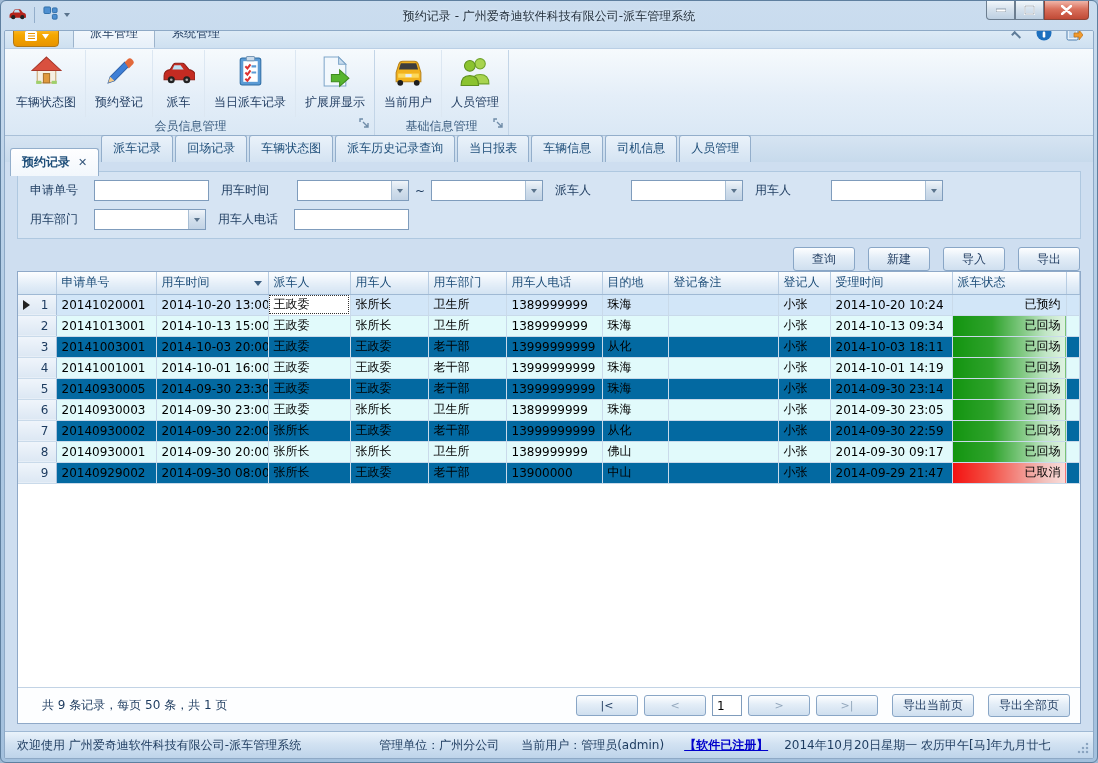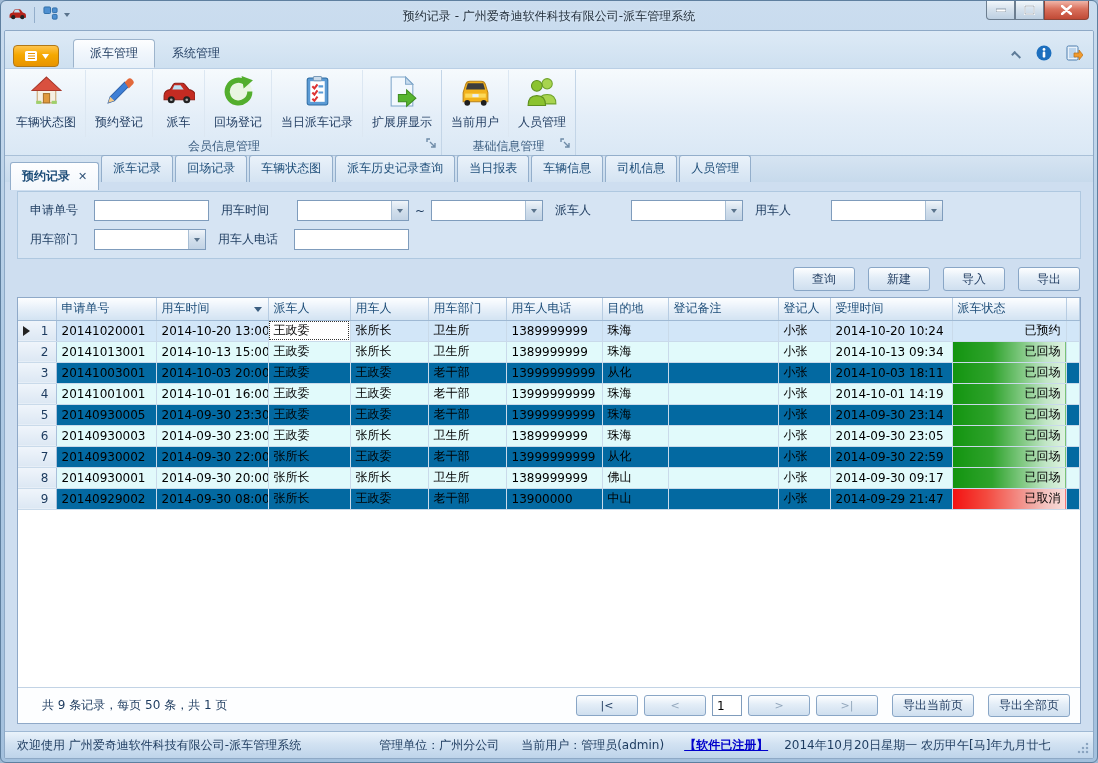"派车管理" .tabrow { height: 38px -> 18px }
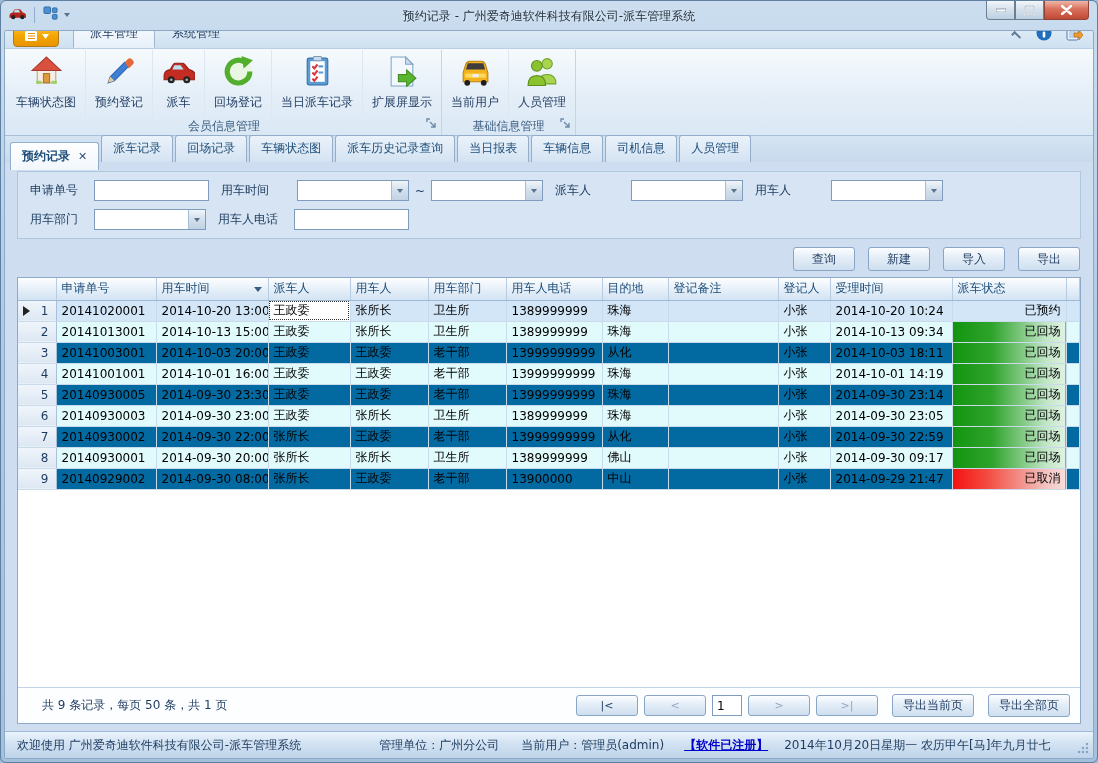"回场登记" div.rbtn { html: <div> <span><svg> <circle></circle> <path></path> <polygon></polygon> </svg></span> <span>回场登记</span> </div> -> none }
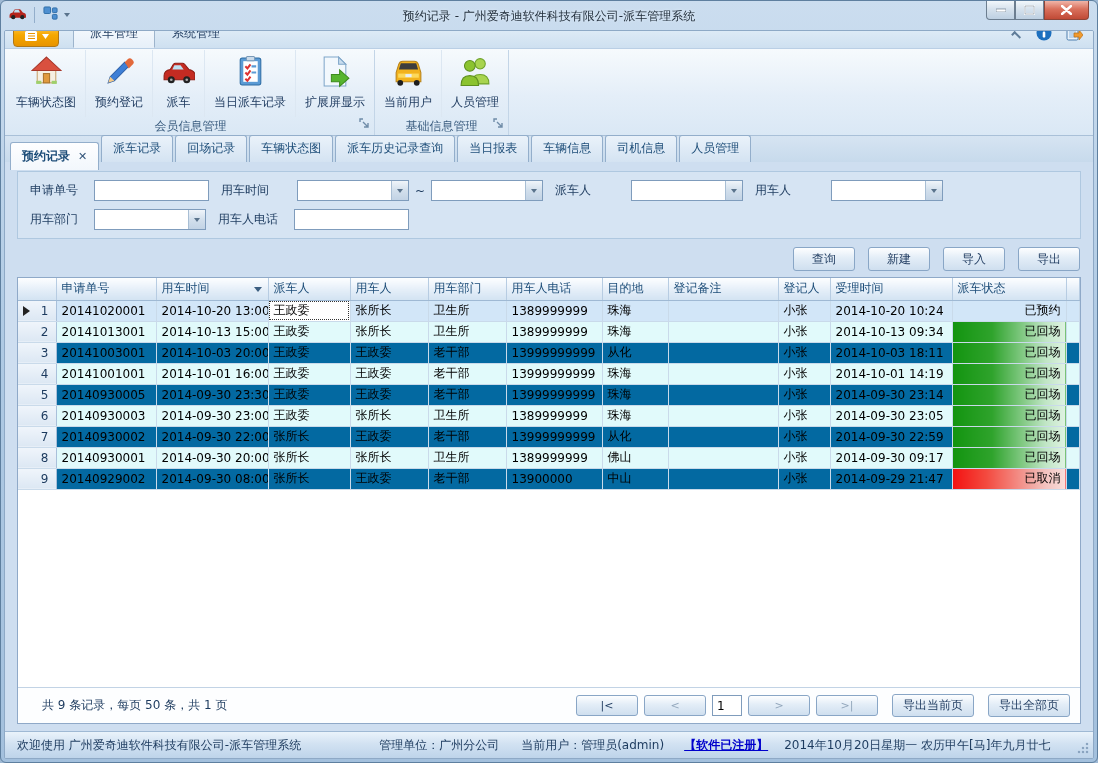"预约记录" .dtab.active { top: 8px -> 14px }
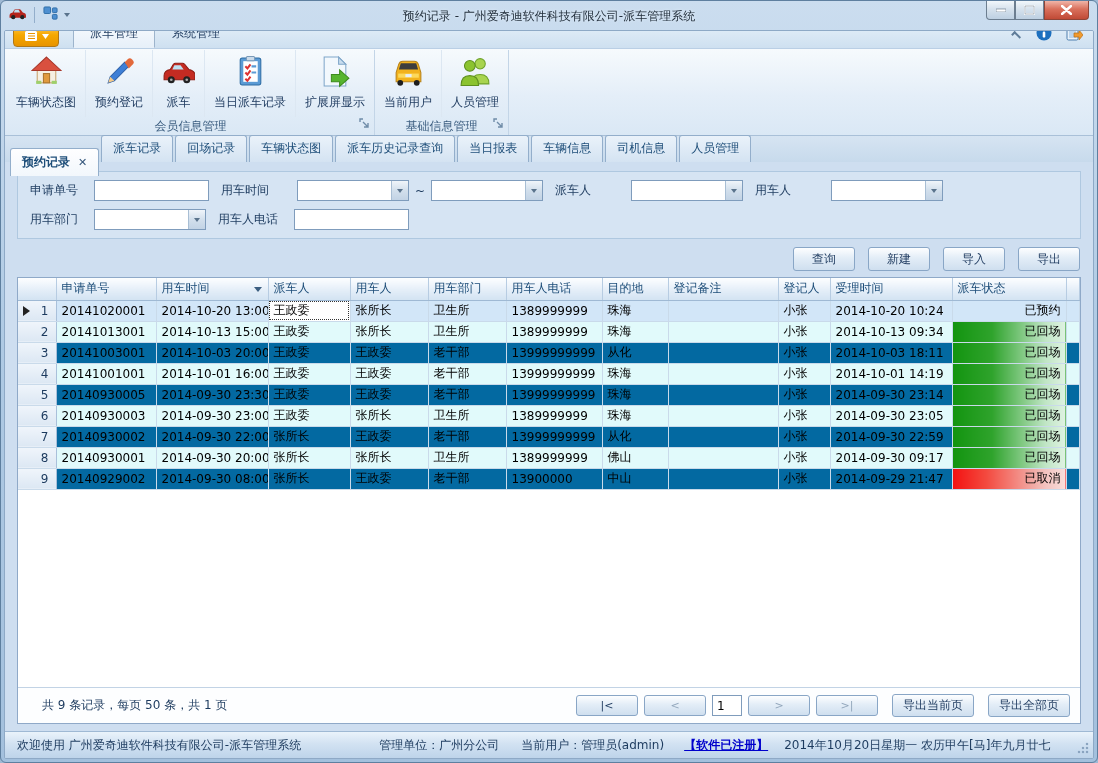"查询" .actions-row { margin: 8px 1px 6px -> 8px 1px 0 }
